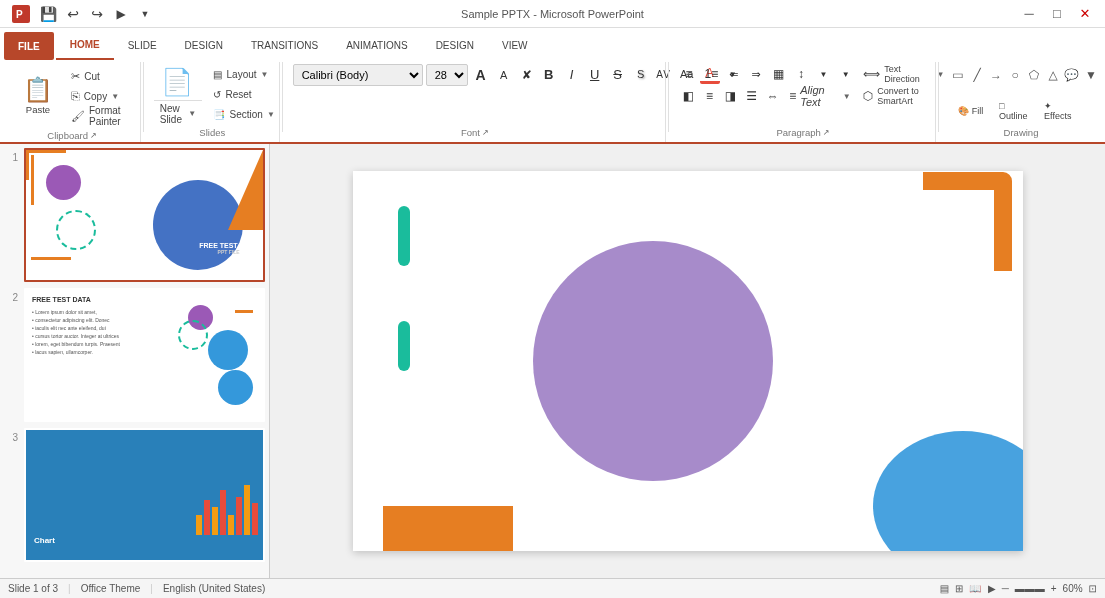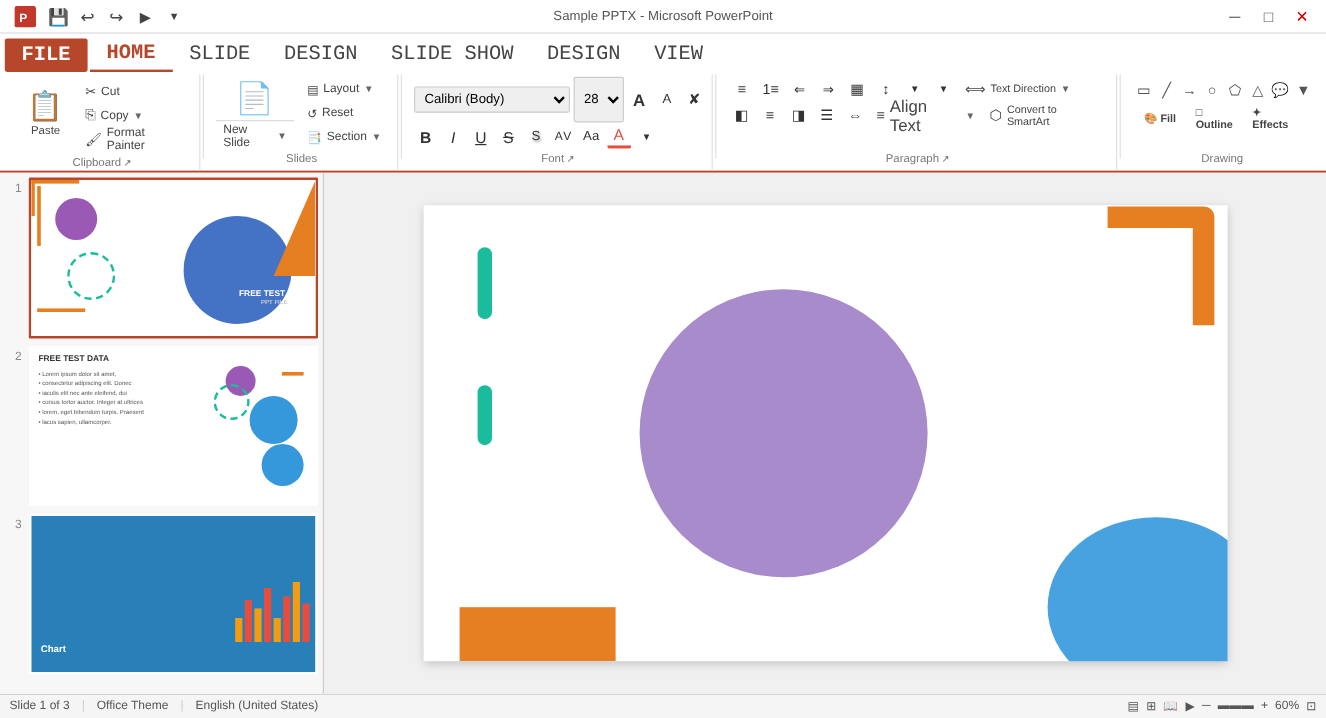"FILE" .tab { font-family: Liberation Mono, monospace -> none; font-size: 17px -> 10px }
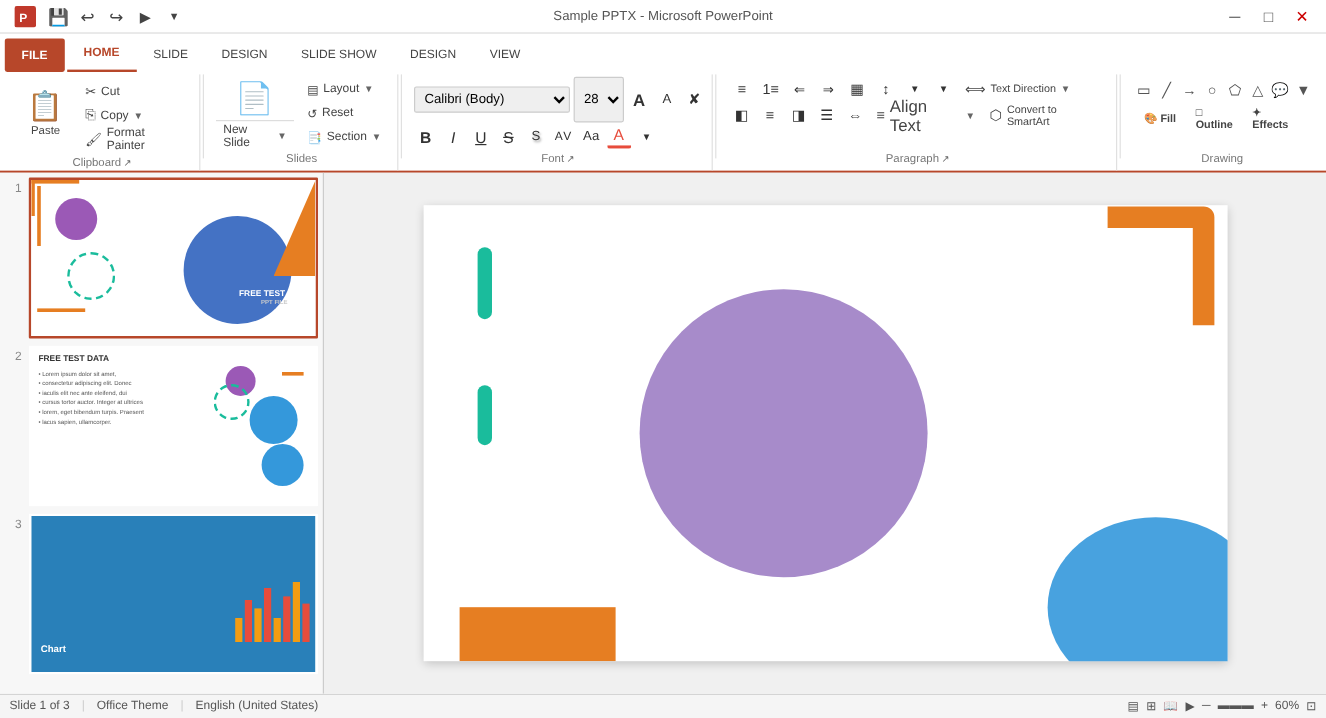"TRANSITIONS" div.tab { html: none -> <div>TRANSITIONS</div> }
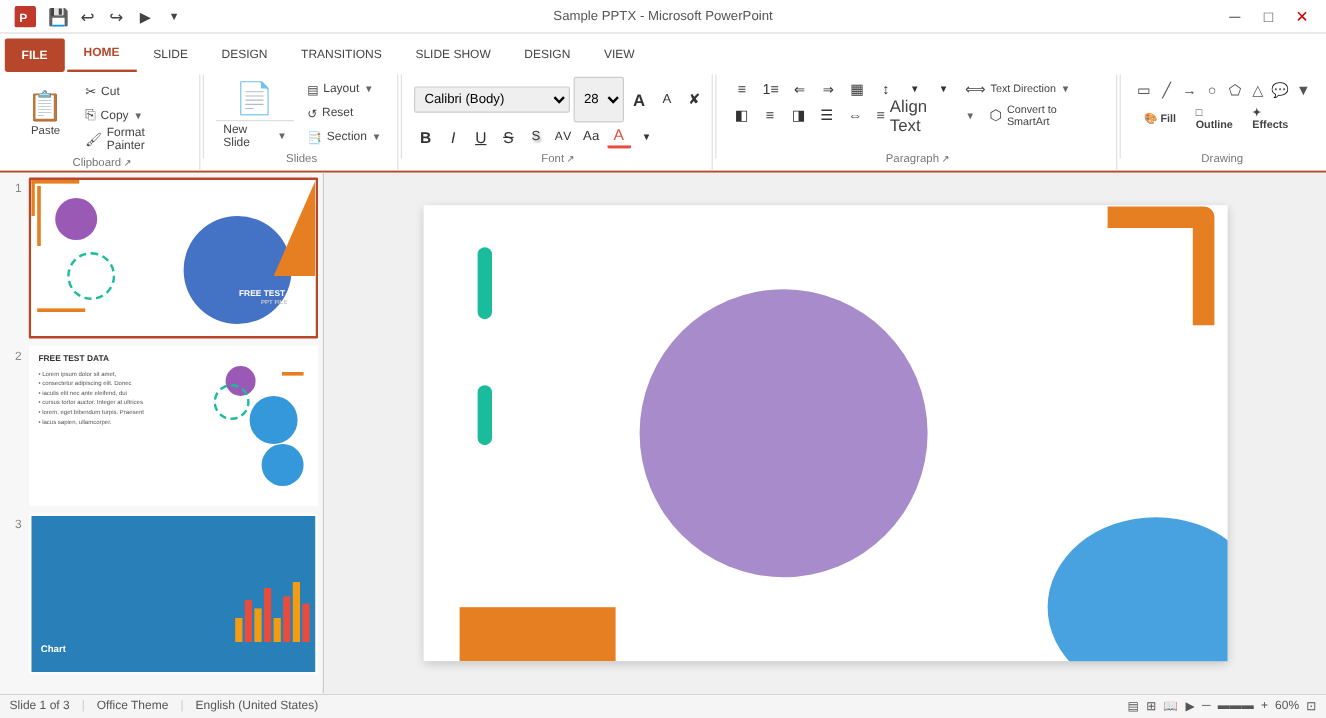"ANIMATIONS" div.tab { html: none -> <div>ANIMATIONS</div> }
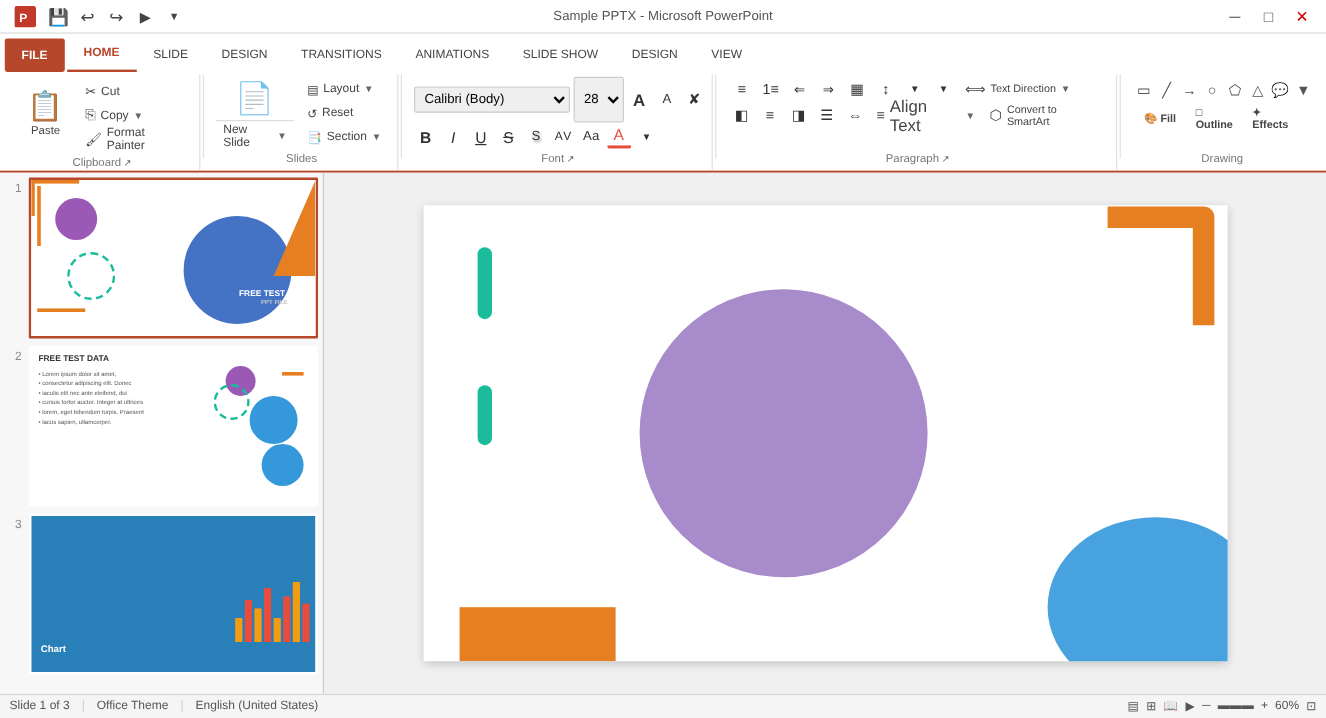"SLIDE SHOW" div.tab { html: <div>SLIDE SHOW</div> -> none }
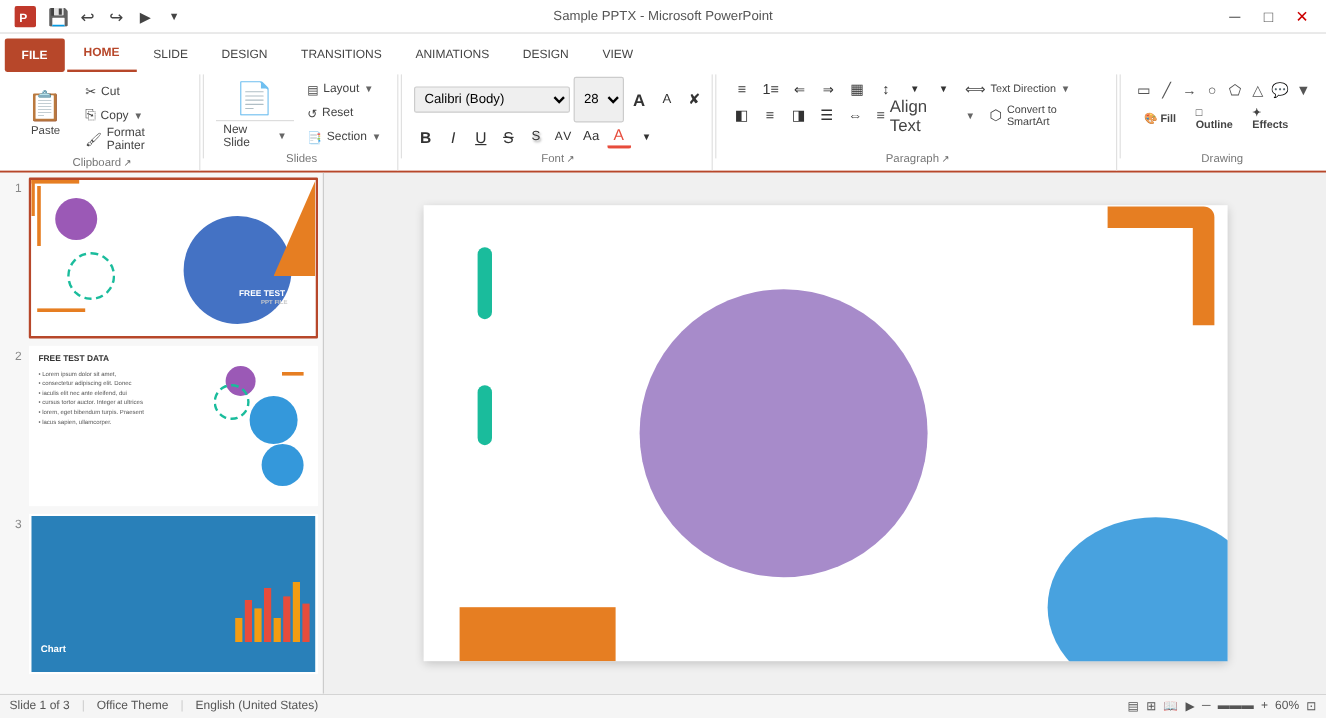"Calibri (Body)" div.ribbon-group-content { flex-direction: column -> row }
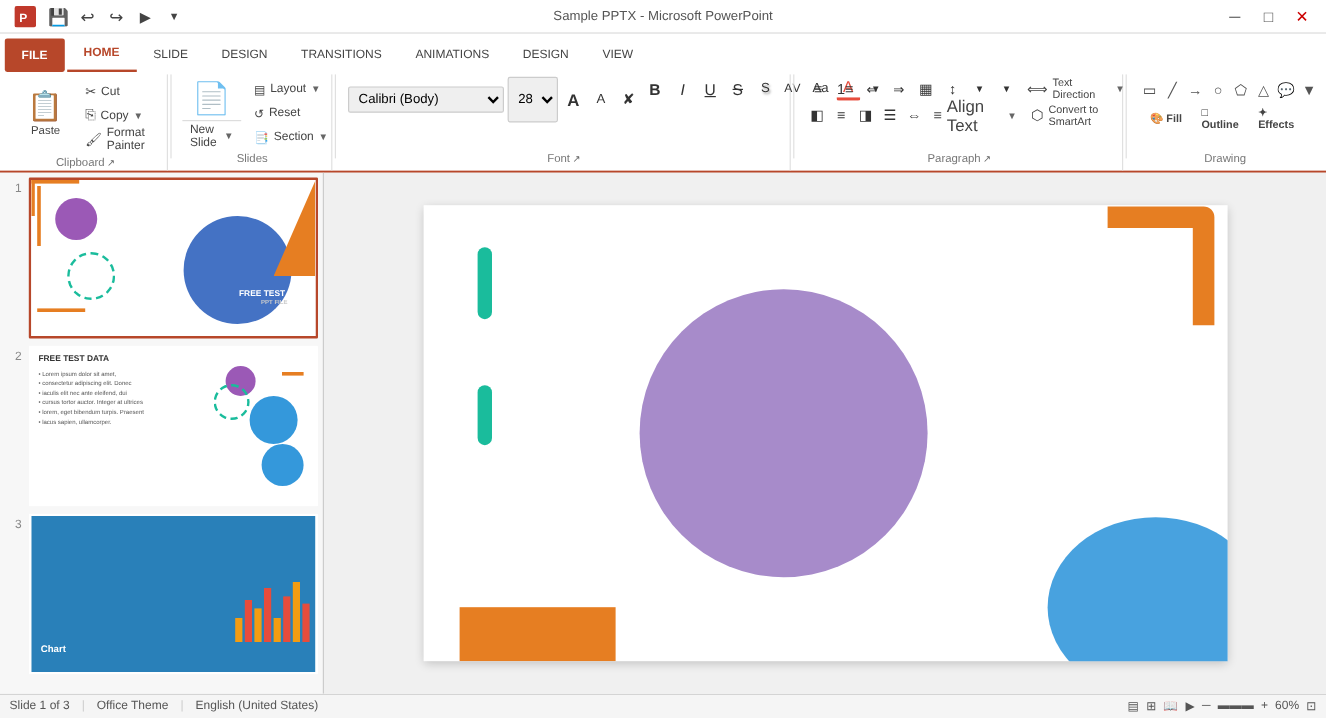"28" .font-size-select { height: 38px -> 22px }
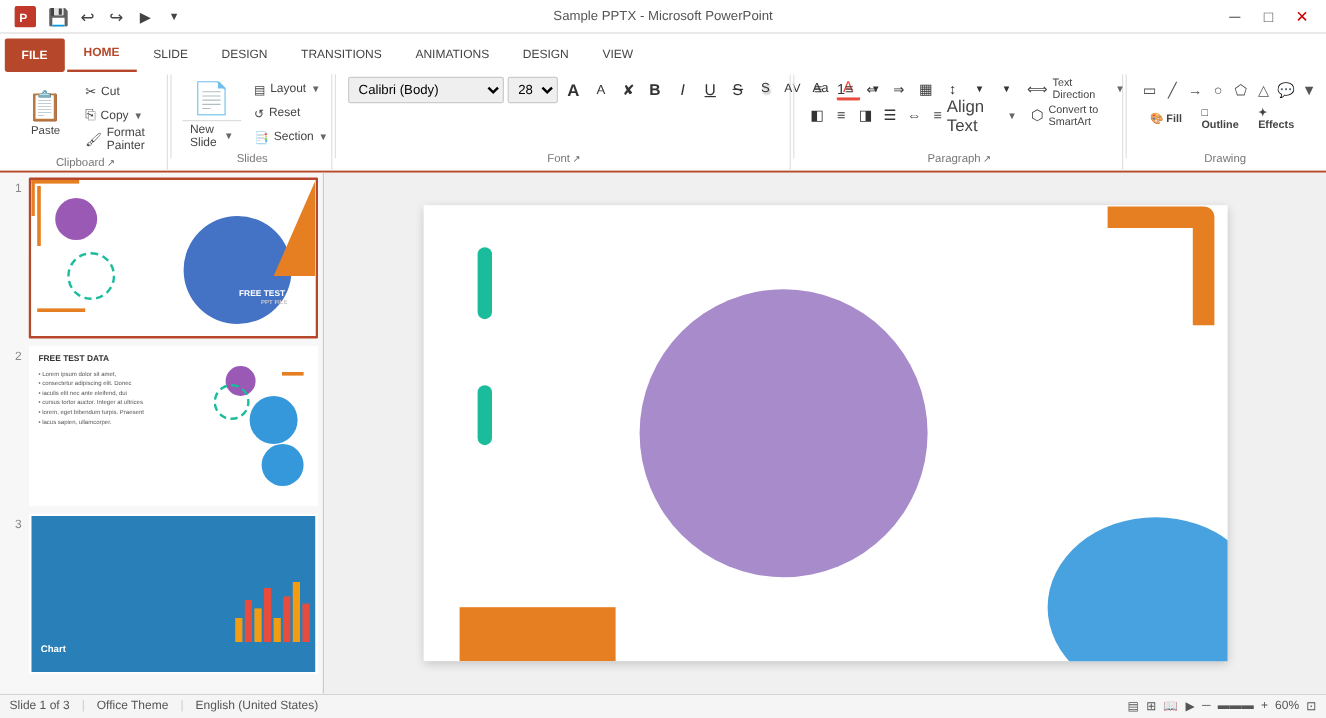"Align Text" span { font-size: 14px -> 11px; font-style: none -> italic }
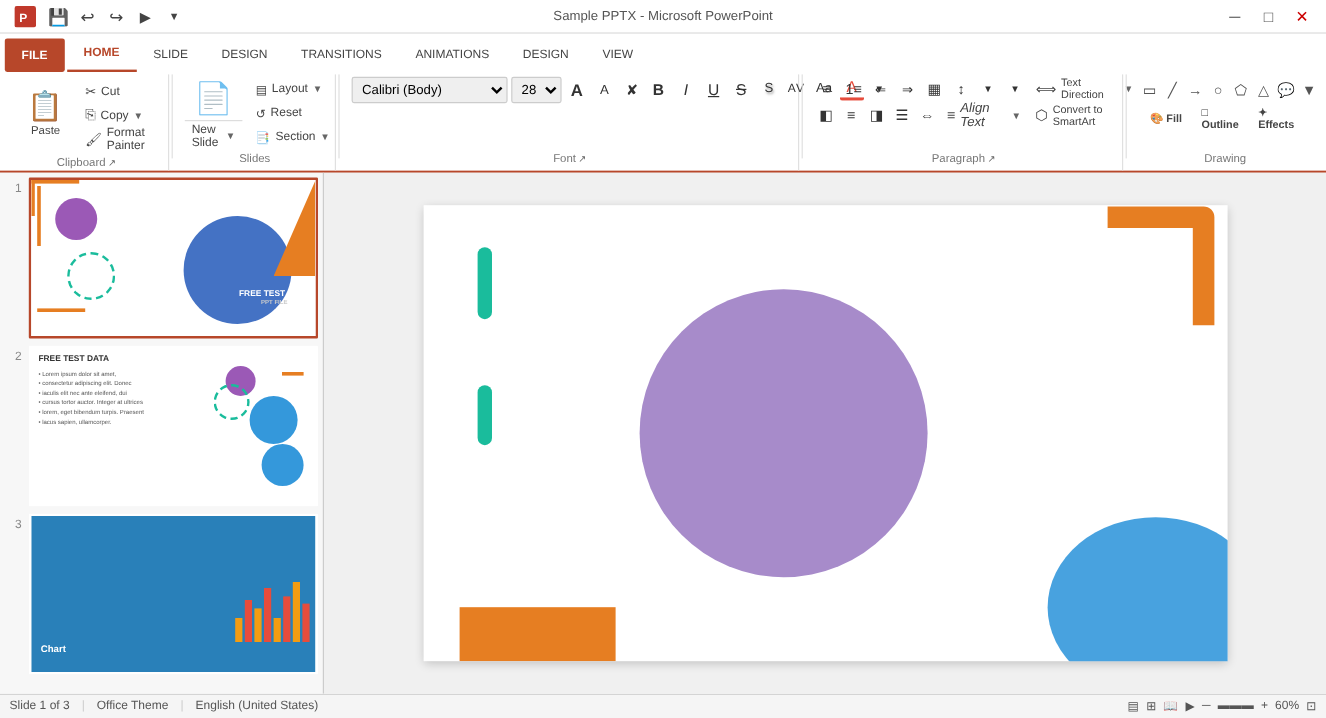"🎨 Fill" div { font-weight: bold -> none; margin-top: 2px -> 14px }
